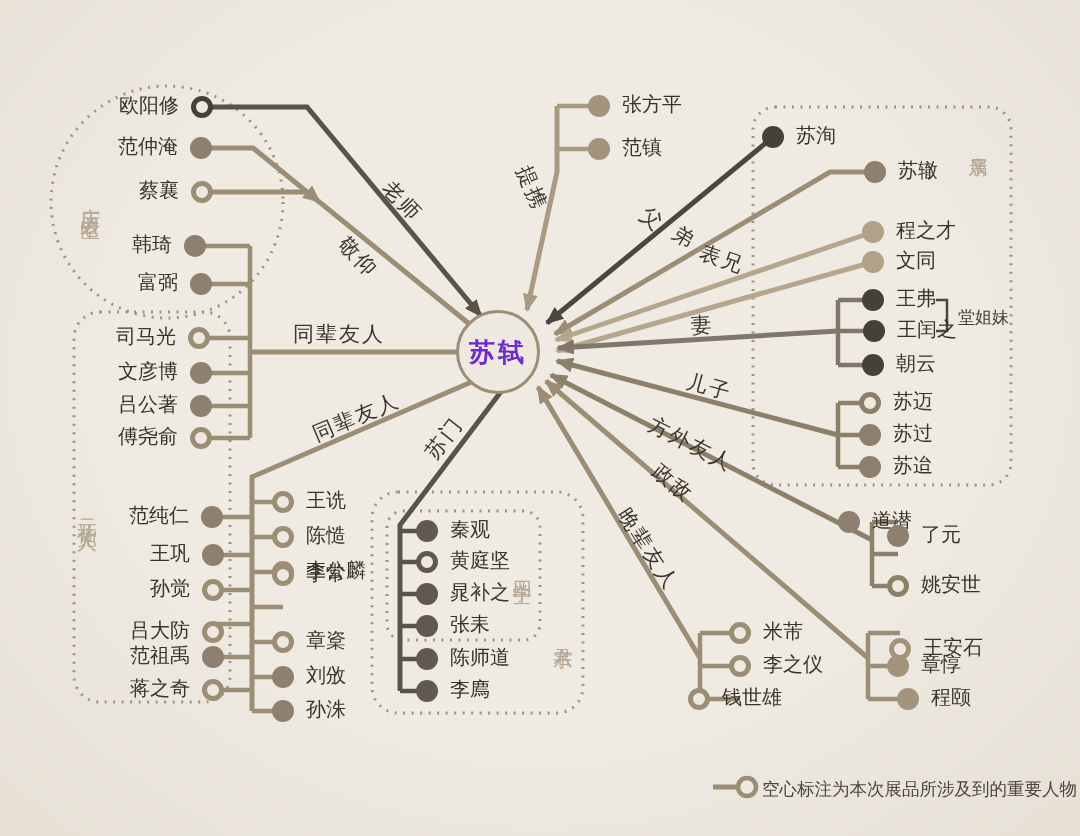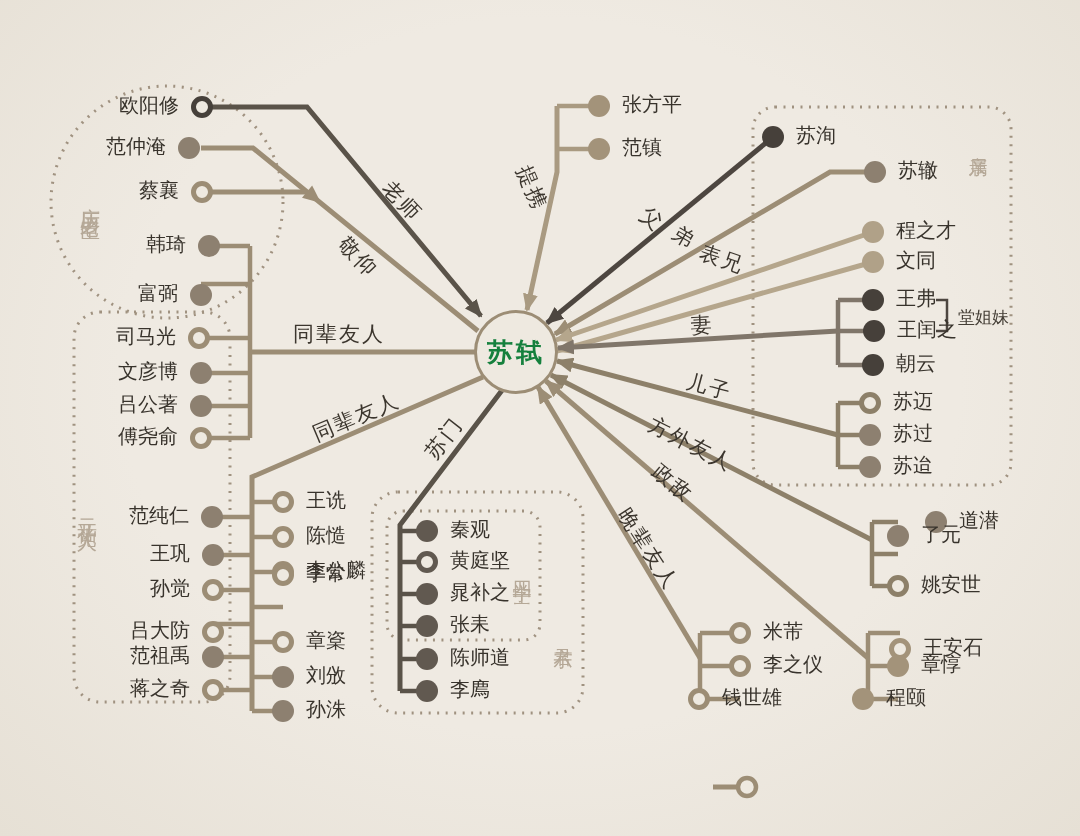"范仲淹" div.node { left: 178px -> 190px }
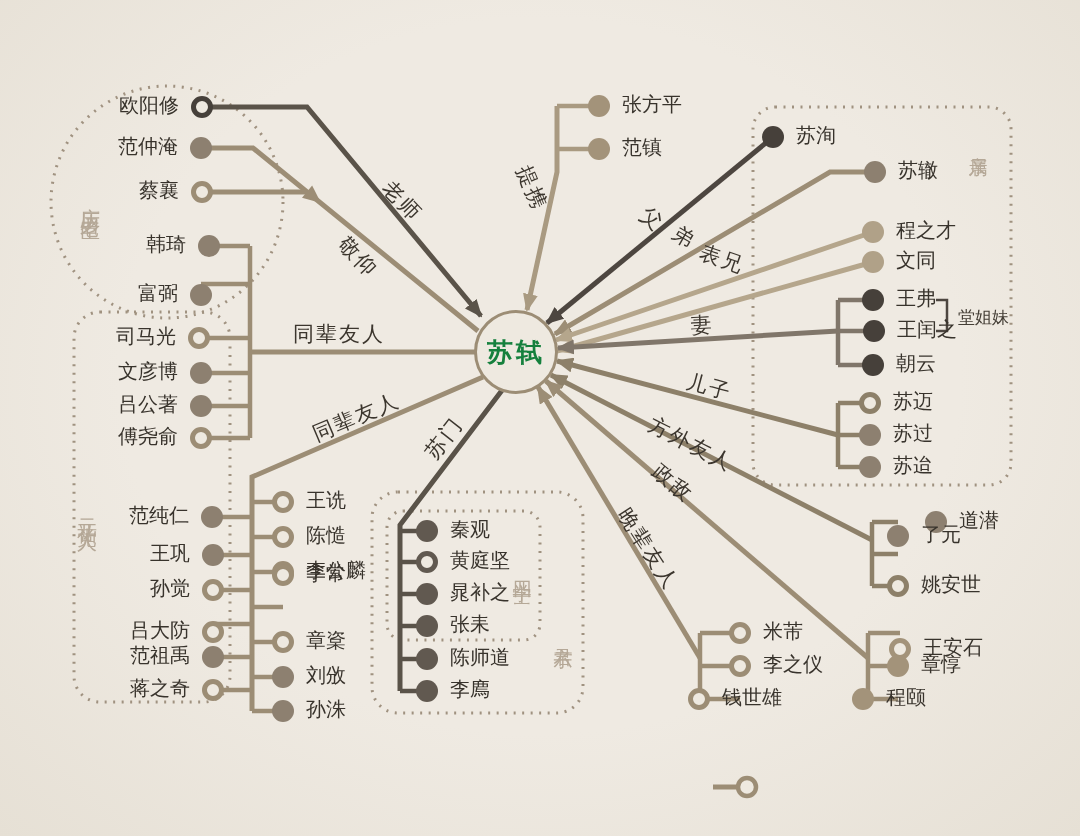"韩琦" div.node { left: 198px -> 184px }
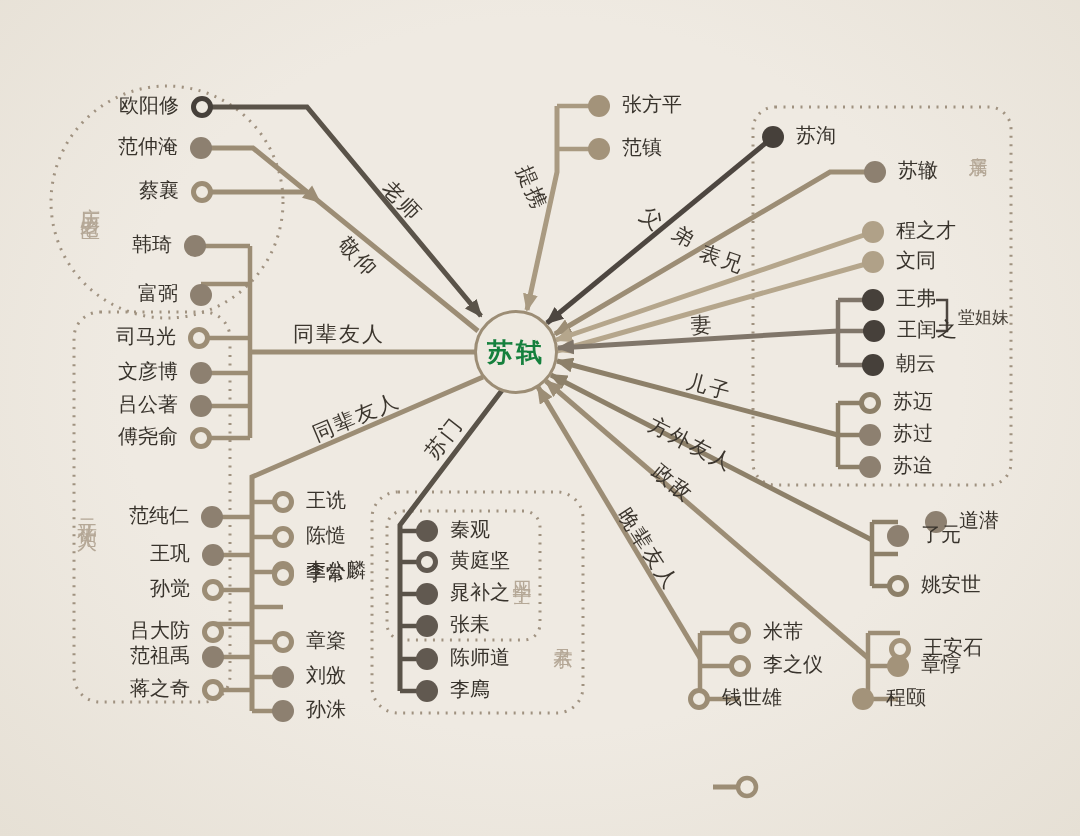"富弼" div.node { top: 284px -> 273px }
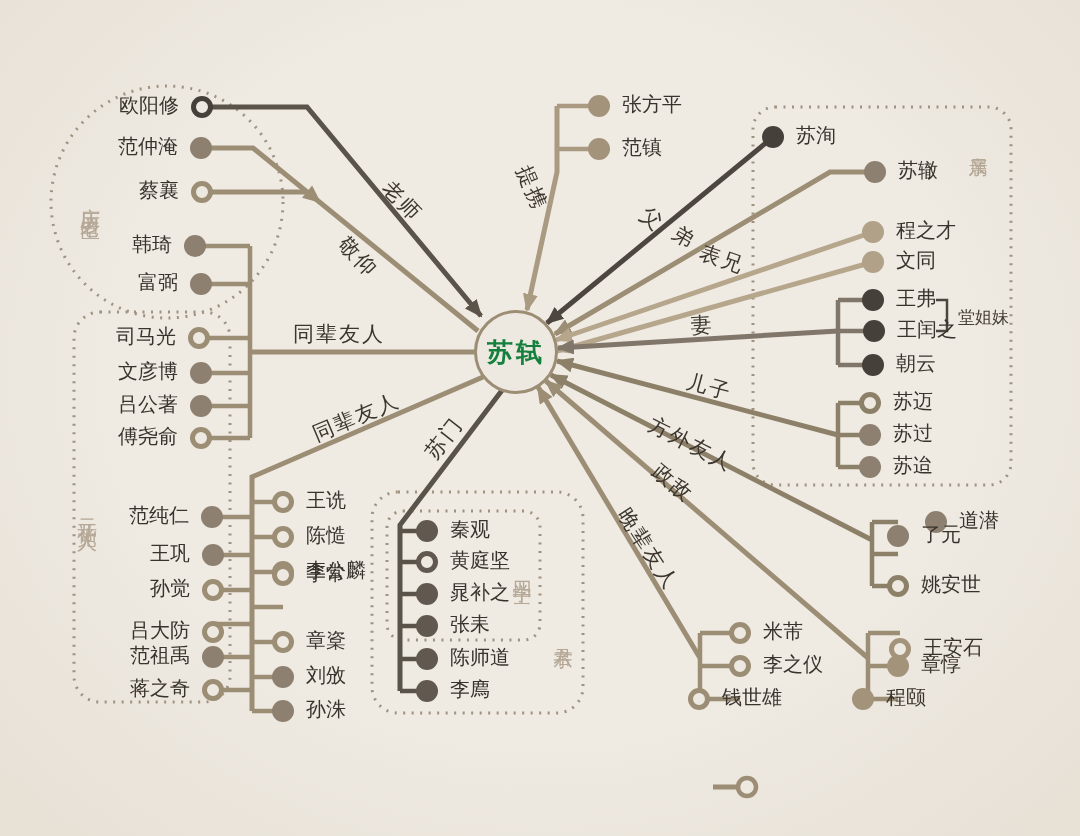"苏轼" #center-node { color: #15803d -> #6d28d9; left: 474px -> 456px }
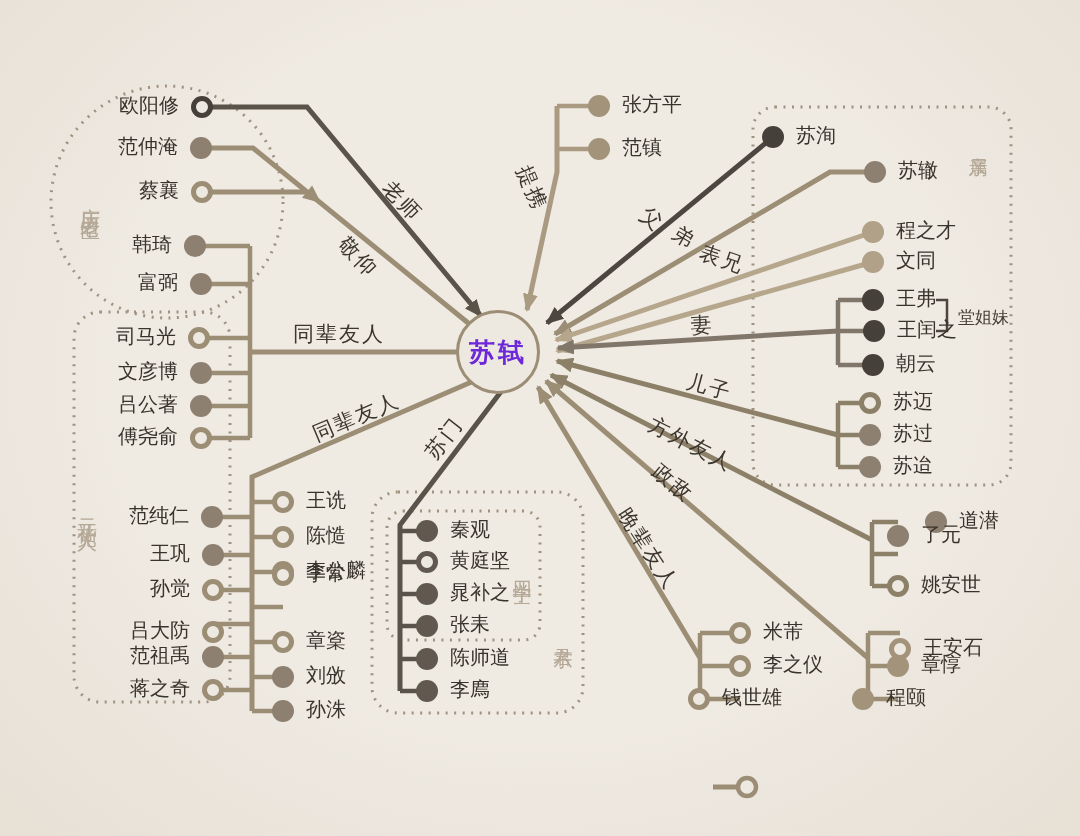"道潜" div.node { left: 925px -> 838px }
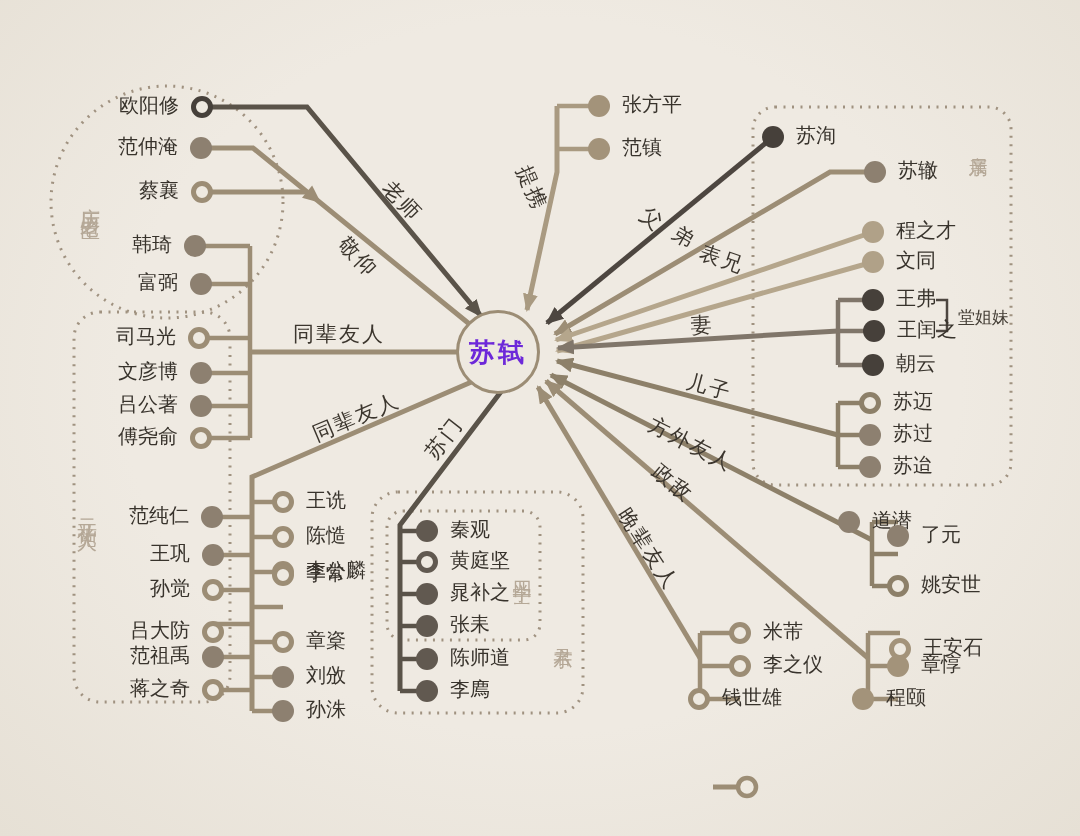"程颐" div.node { left: 852px -> 897px }
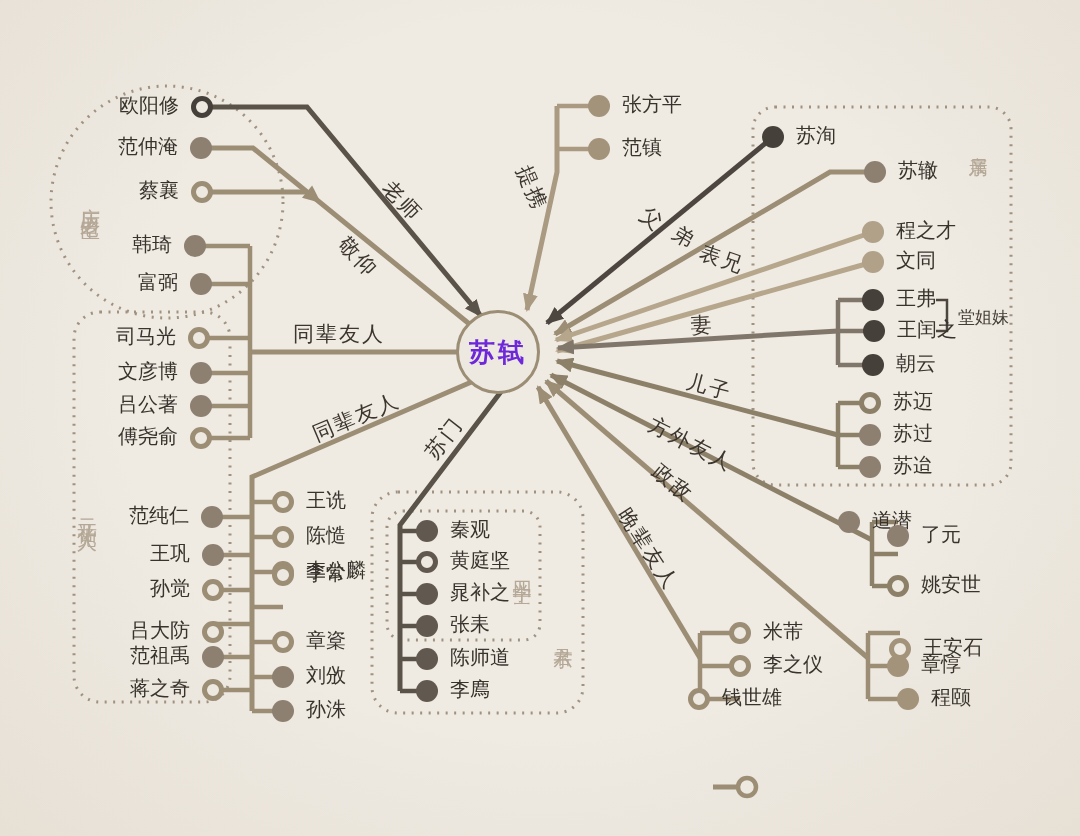"空心标注为本次展品所涉及到的重要人物" div { html: none -> <div>空心标注为本次展品所涉及到的重要人物</div> }
